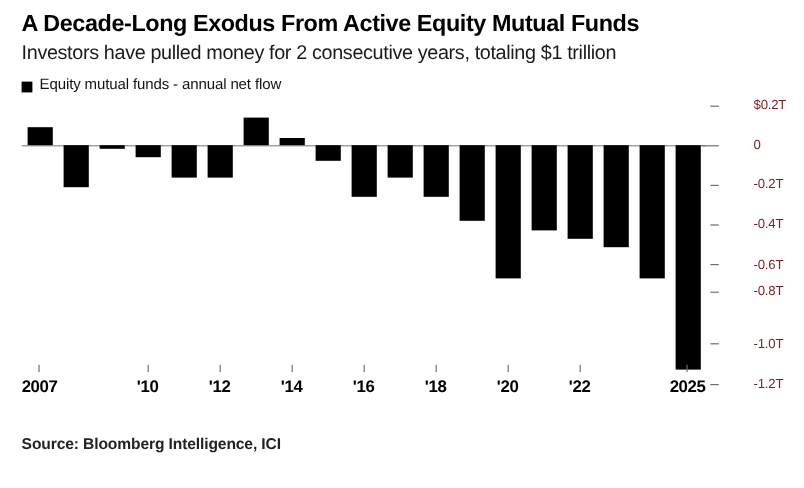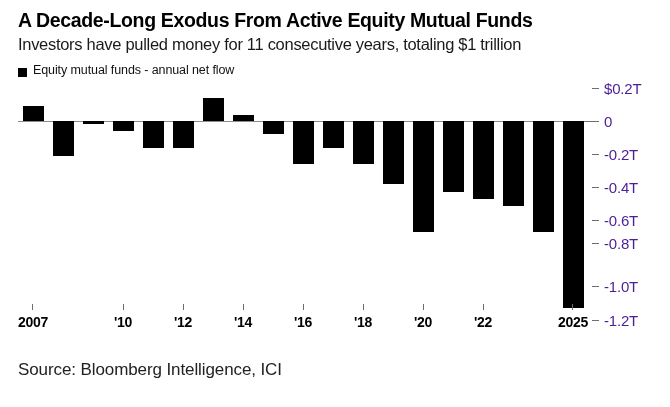"Investors have pulled money for" div.subhead { text: 11 -> 2 }
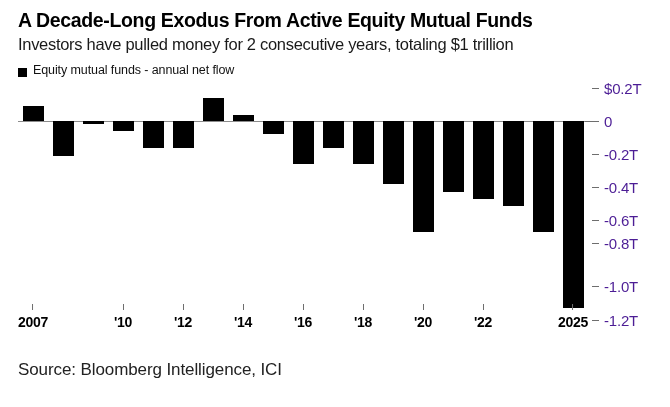"$0.2T" .ytick-label { color: #4c1d95 -> #7f1d1d; font-size: 15px -> 11px; margin-left: none -> 24px }
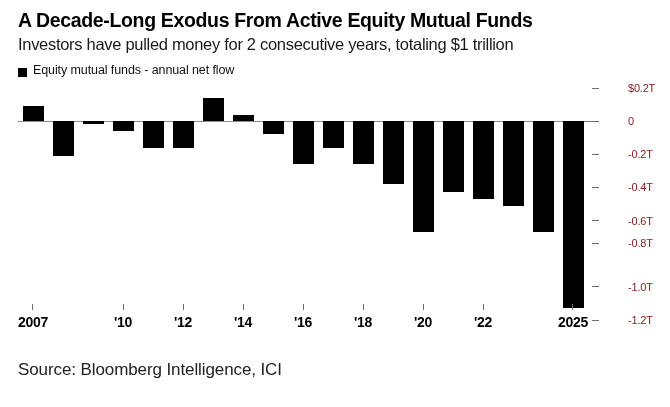"Source: Bloomberg Intelligence, ICI" .footer-line { font-size: 17px -> 13px; font-weight: none -> bold }
